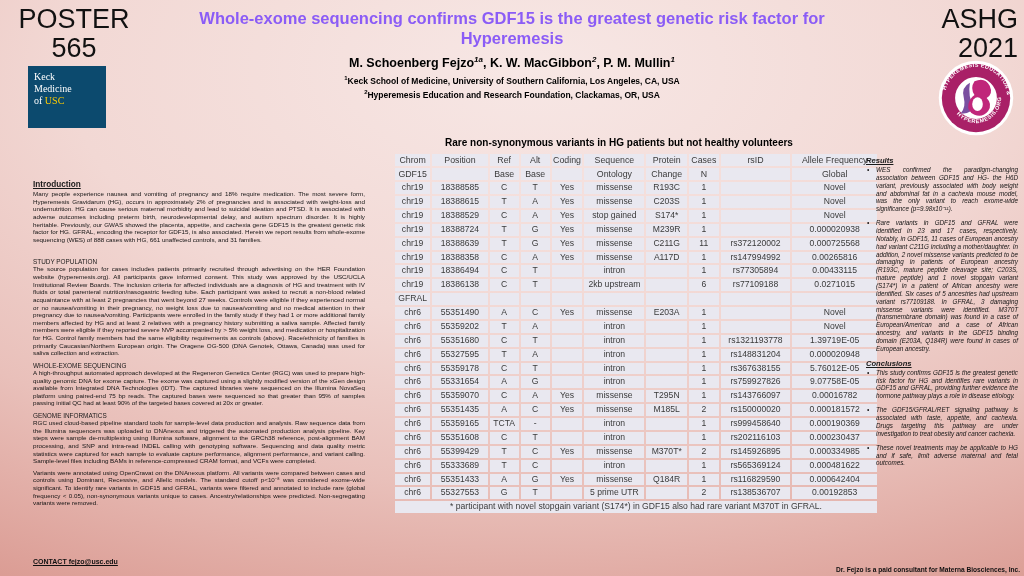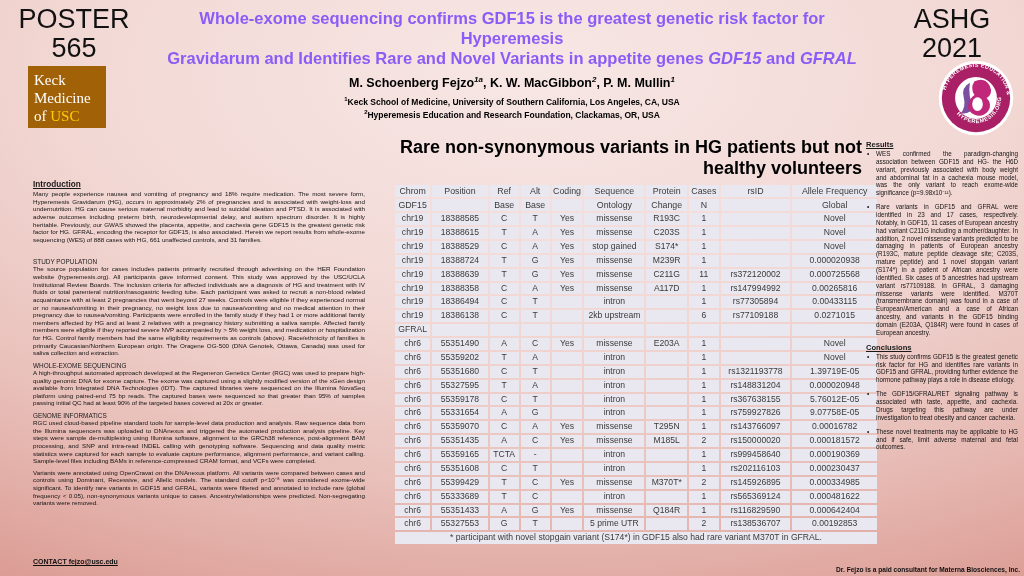"ASHG" .ashg { text-align: none -> right }
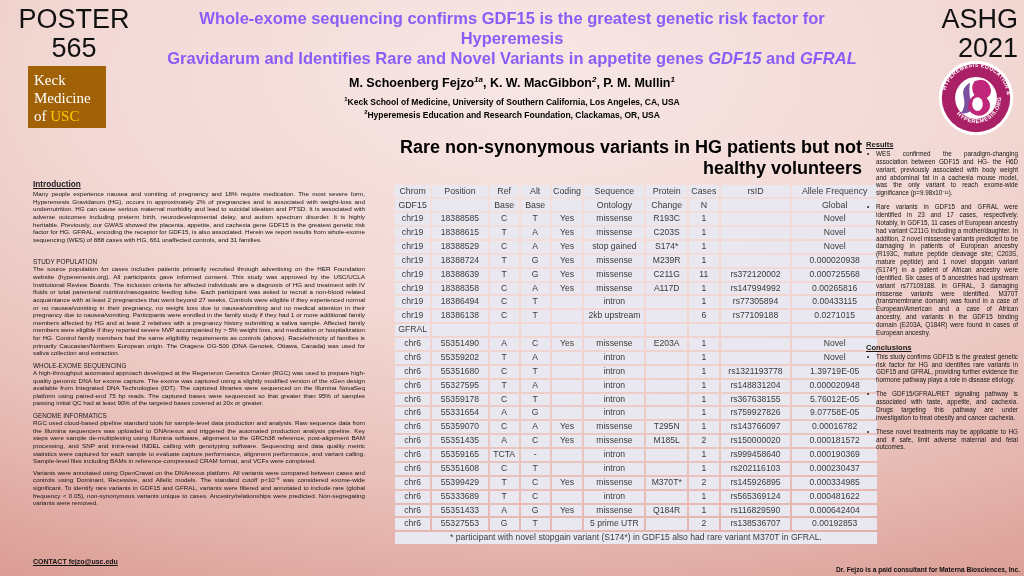"Gravidarum and Identifies Rare and" div { html: <div><span>Gravidarum and Identifies Rare and Novel Variants in appetite genes </span><i>GDF15</i><span> and </span><i>GFRAL</i></div> -> none }
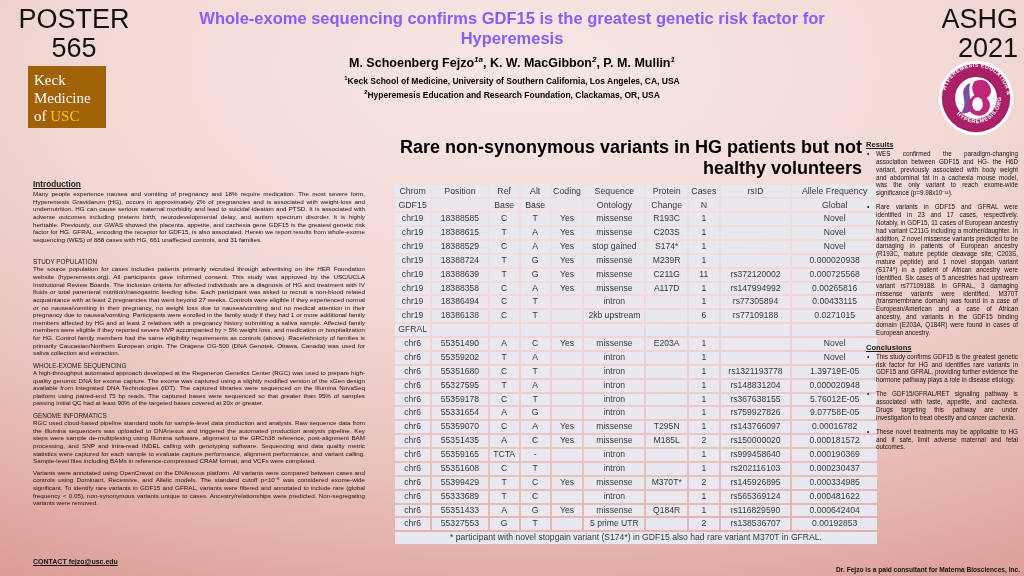"Keck" .keck-logo { background: #a16207 -> #0c4a6e; font-size: 15px -> 10px }
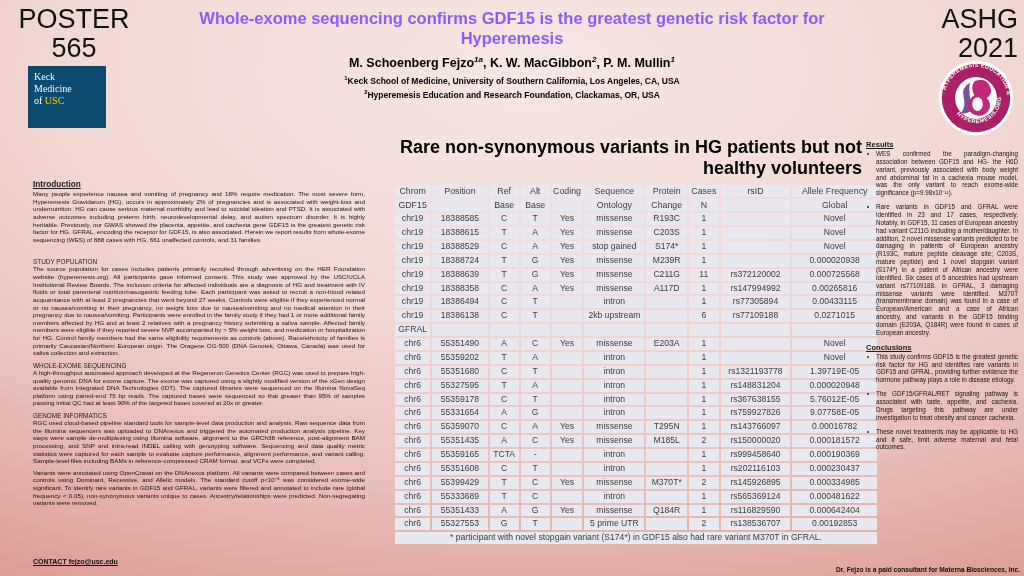"Rare non-synonymous variants in HG" .table-title { font-size: 18px -> 10px; text-align: right -> center }
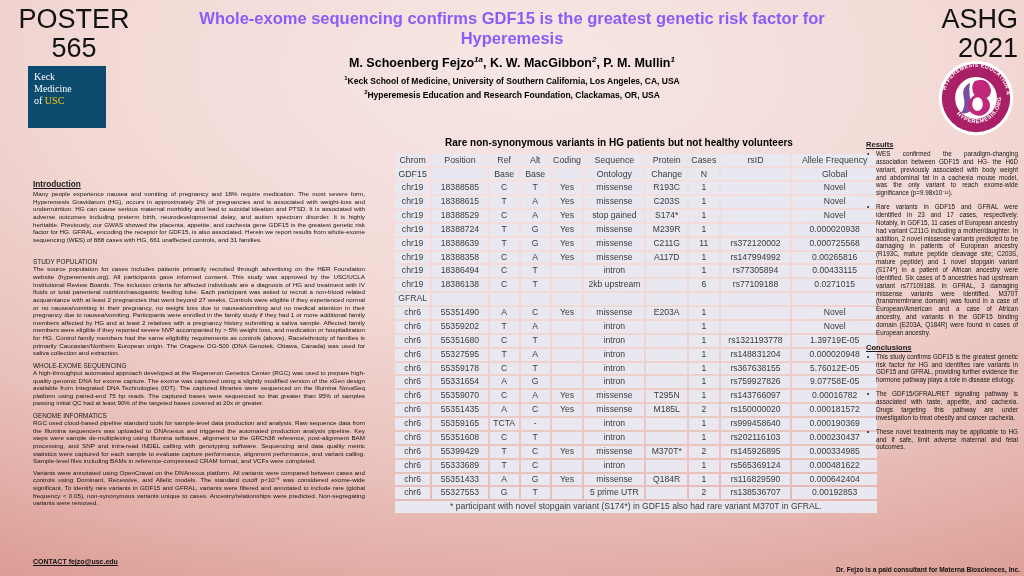"Results" .right-col { font-style: none -> italic; top: 140px -> 156px }
